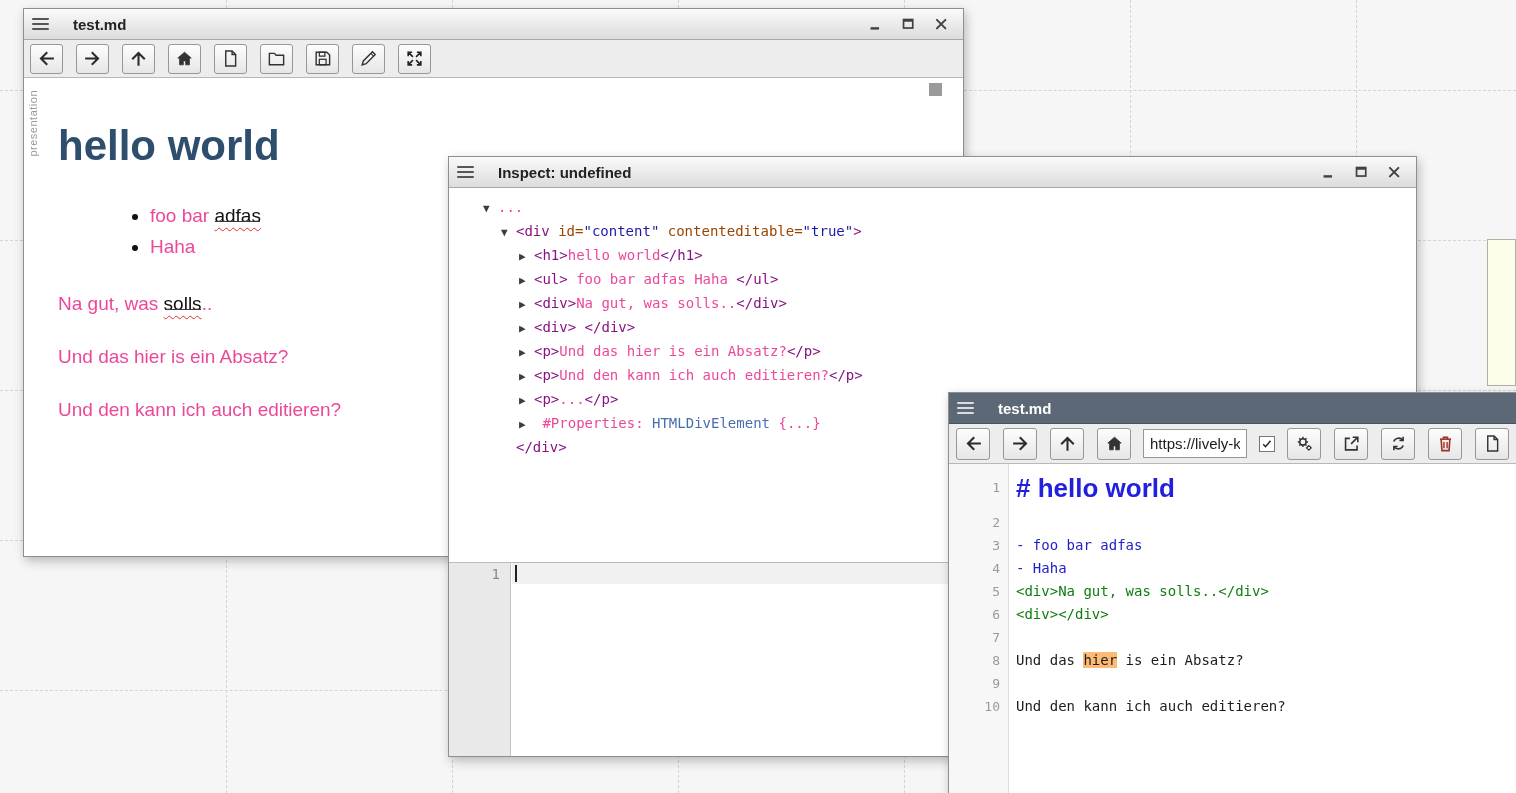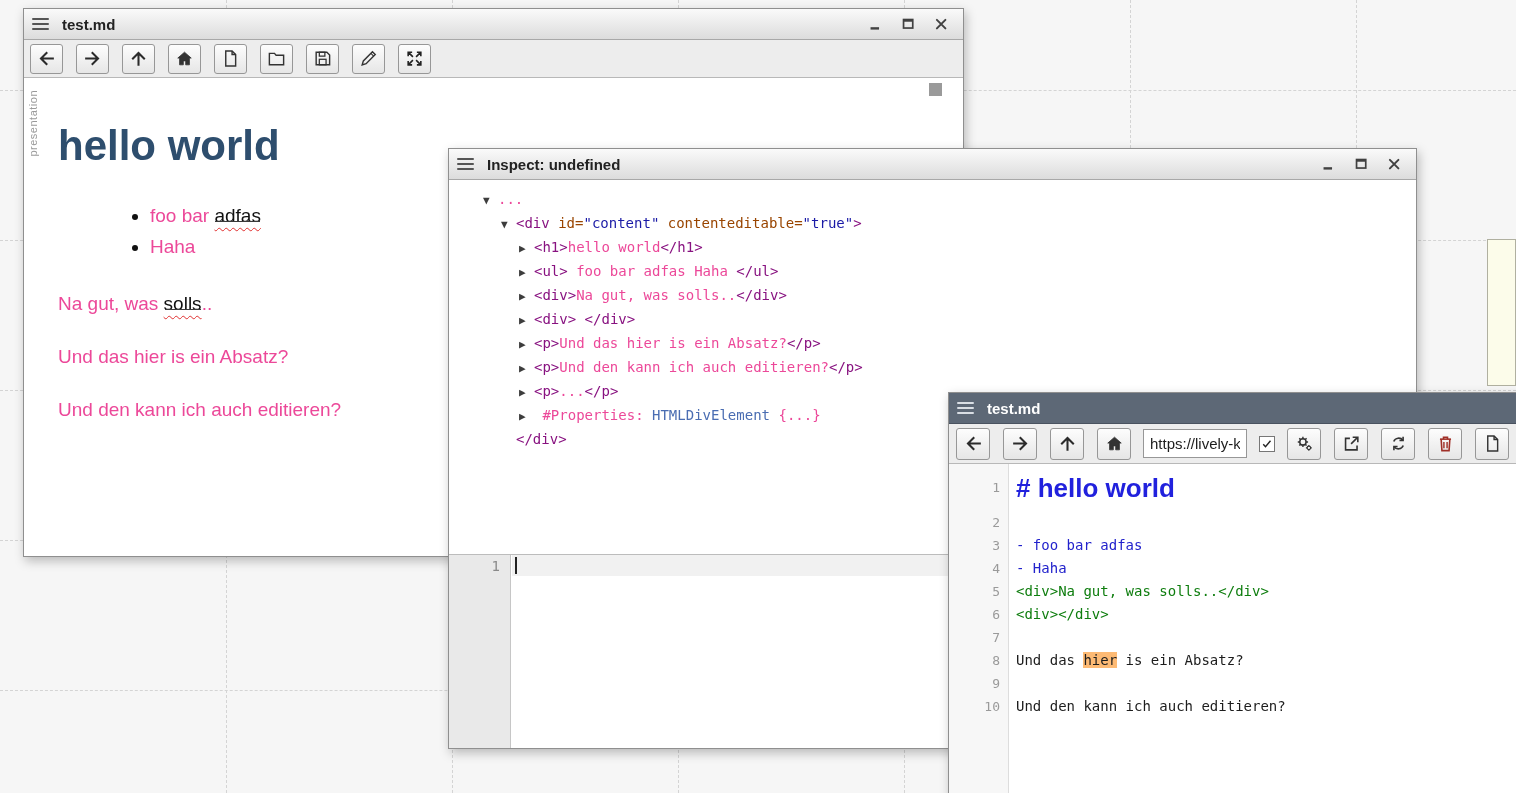"test.md" .titlebar { gap: 13px -> 24px }
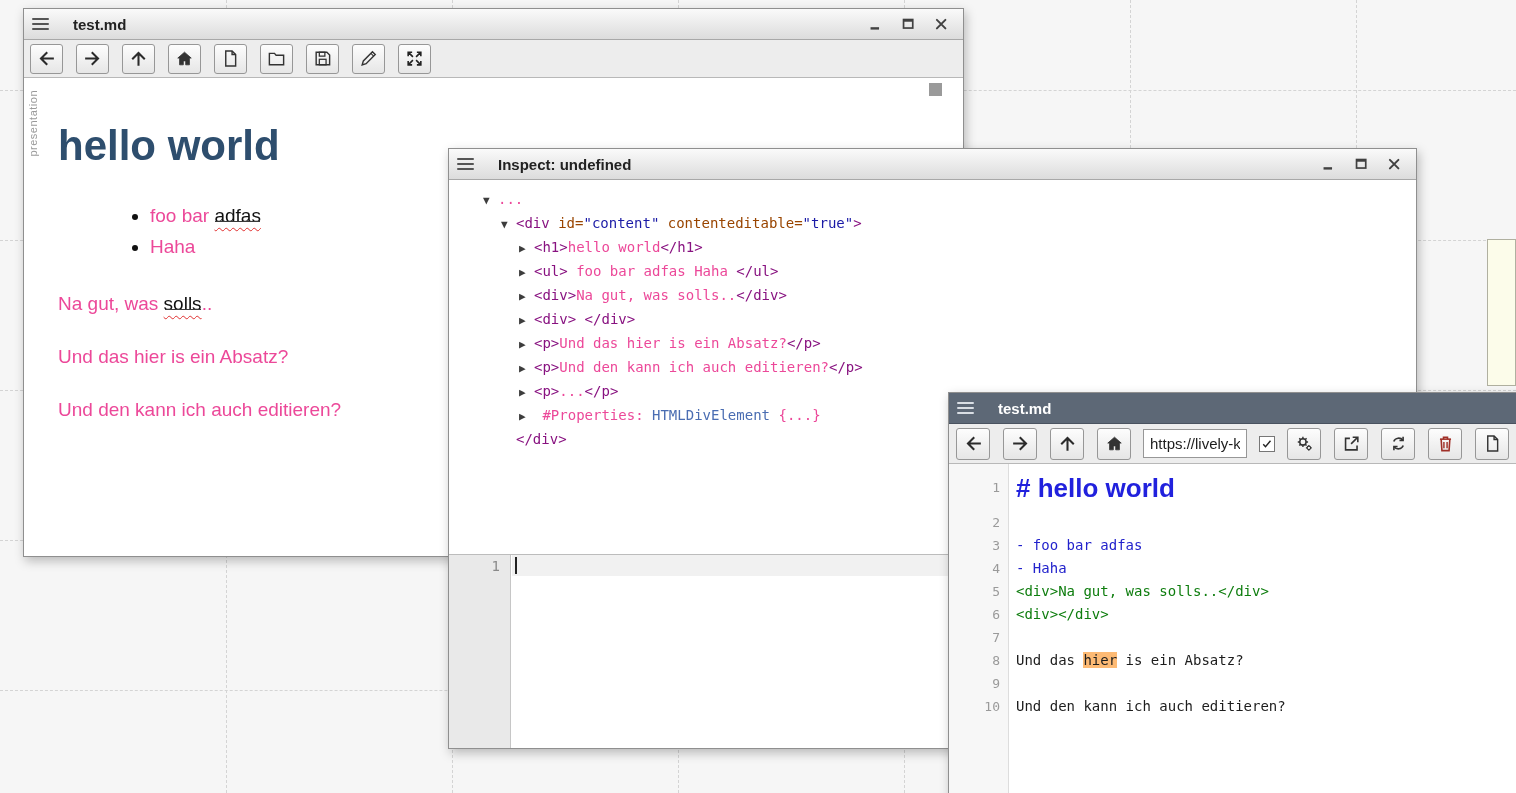"Inspect: undefined" #inspector-window { top: 148px -> 156px }
